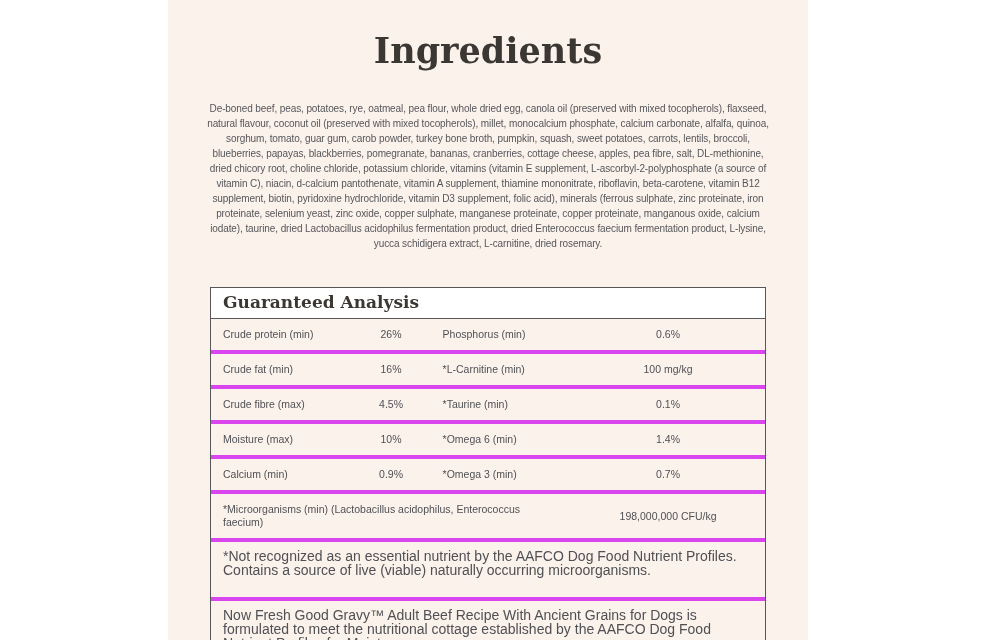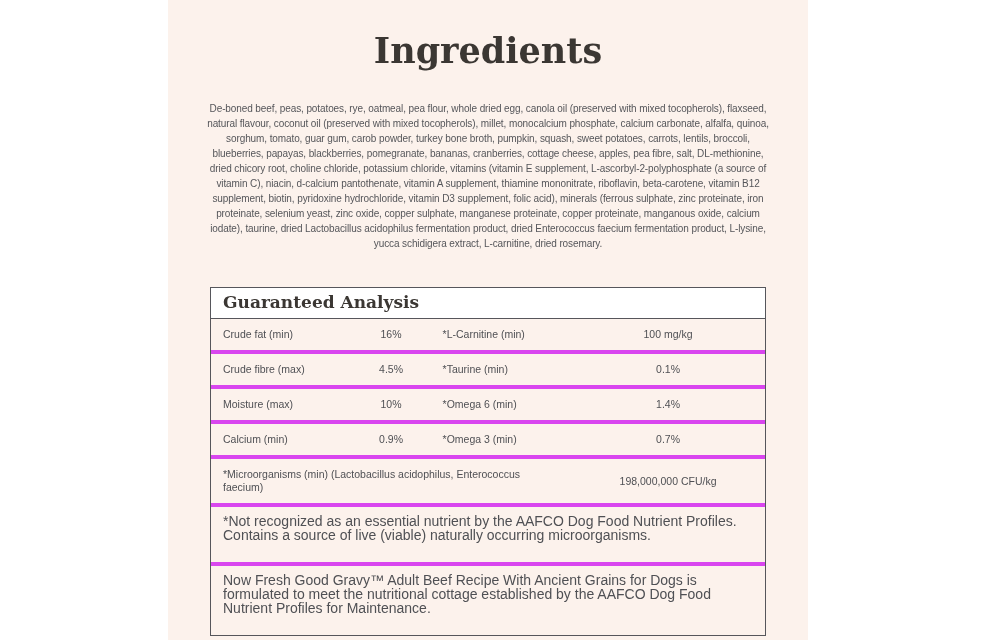"Crude protein (min)" tr { html: none -> <tr> <td>Crude protein (min)</td> <td>26%</td> <td>Phosphorus (min)</td> <td>0.6%</td> </tr> }
